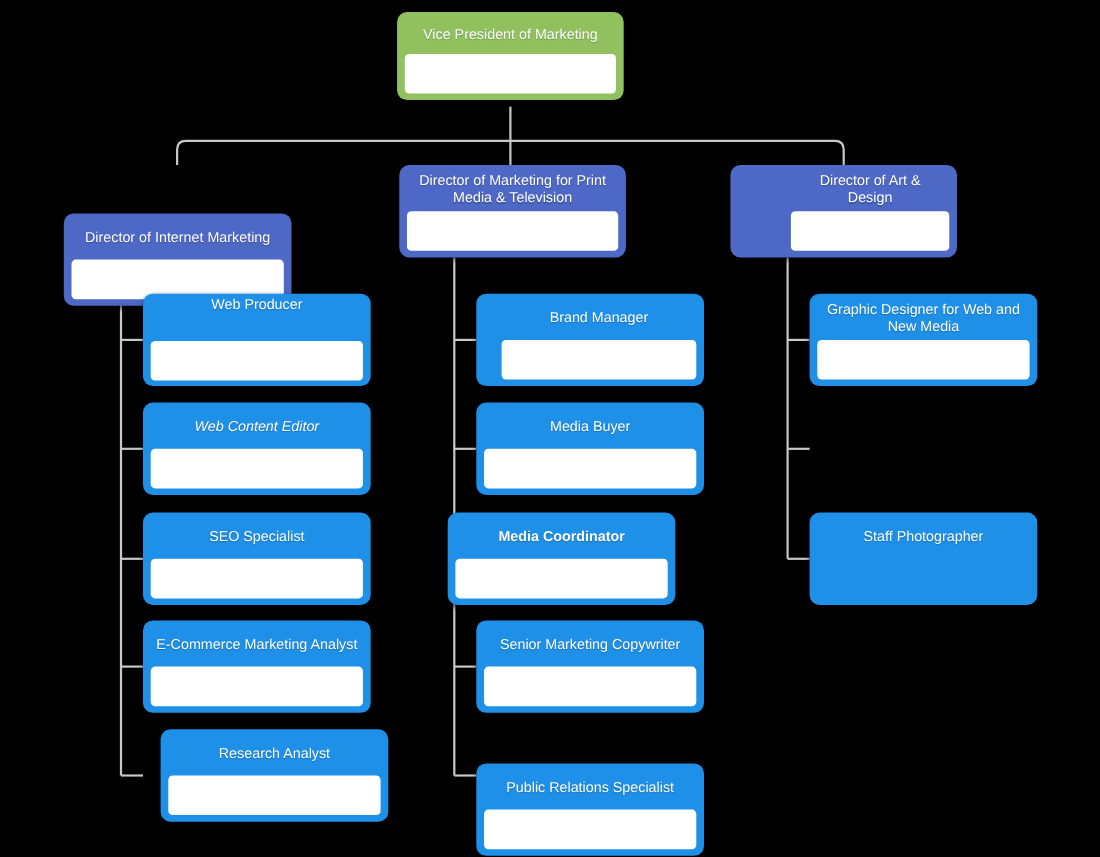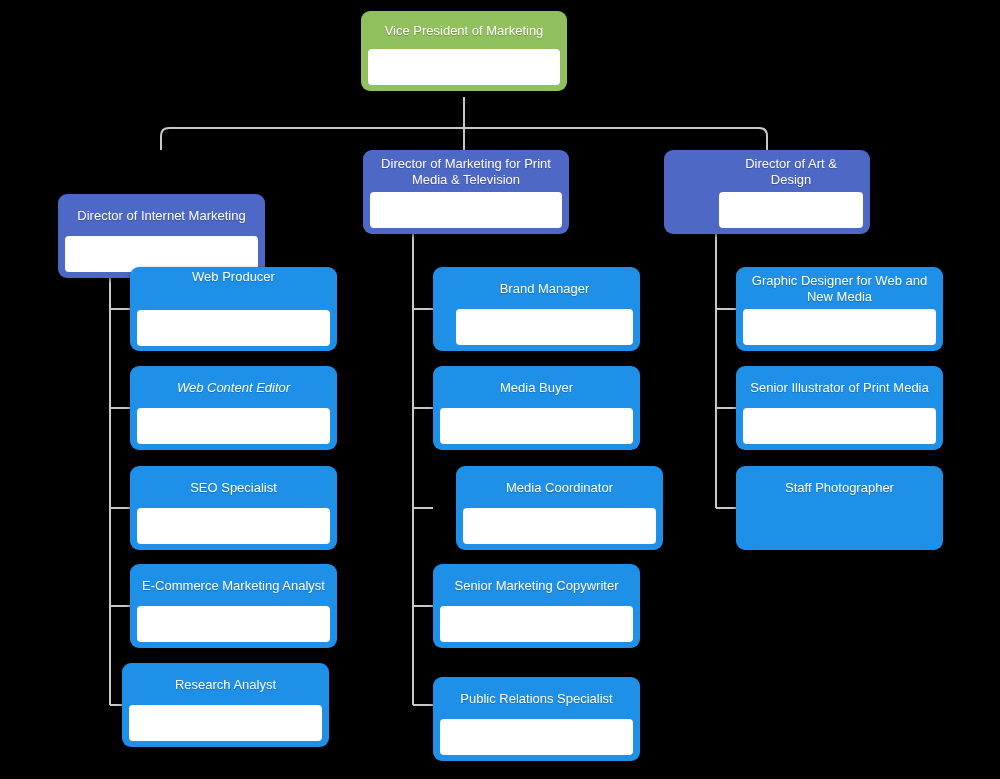"Senior Illustrator of Print Media" div.node { html: <div> <div>Senior Illustrator of Print Media</div> <div></div> </div> -> none }
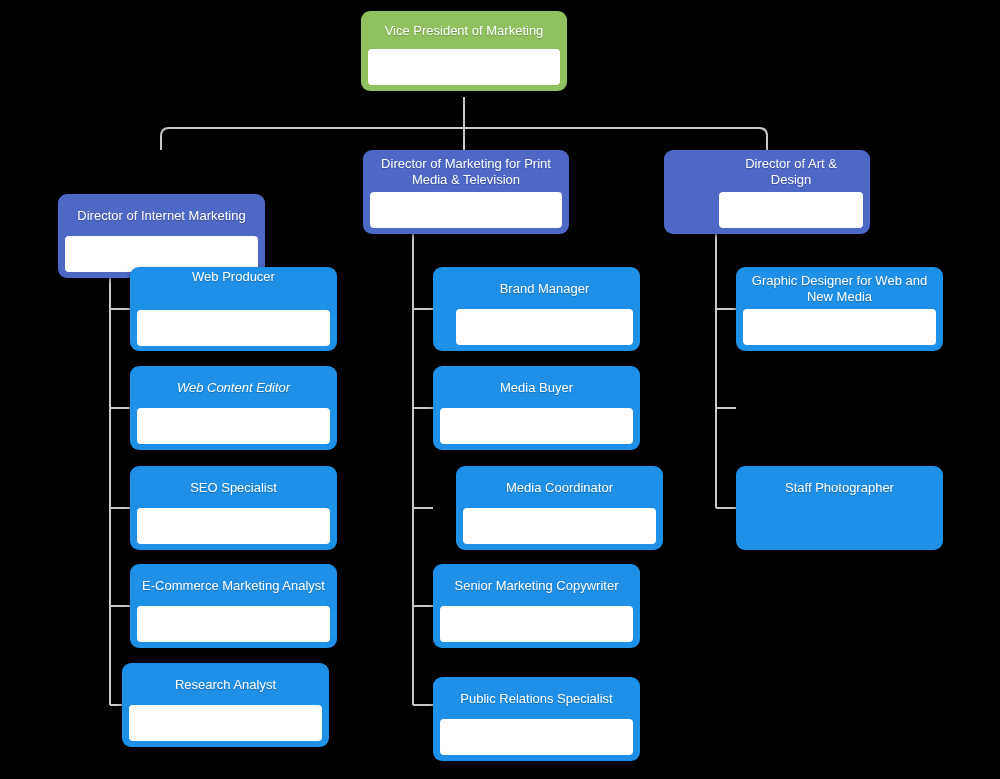"Media Coordinator" div.node { font-weight: none -> bold; left: 456px -> 407px }
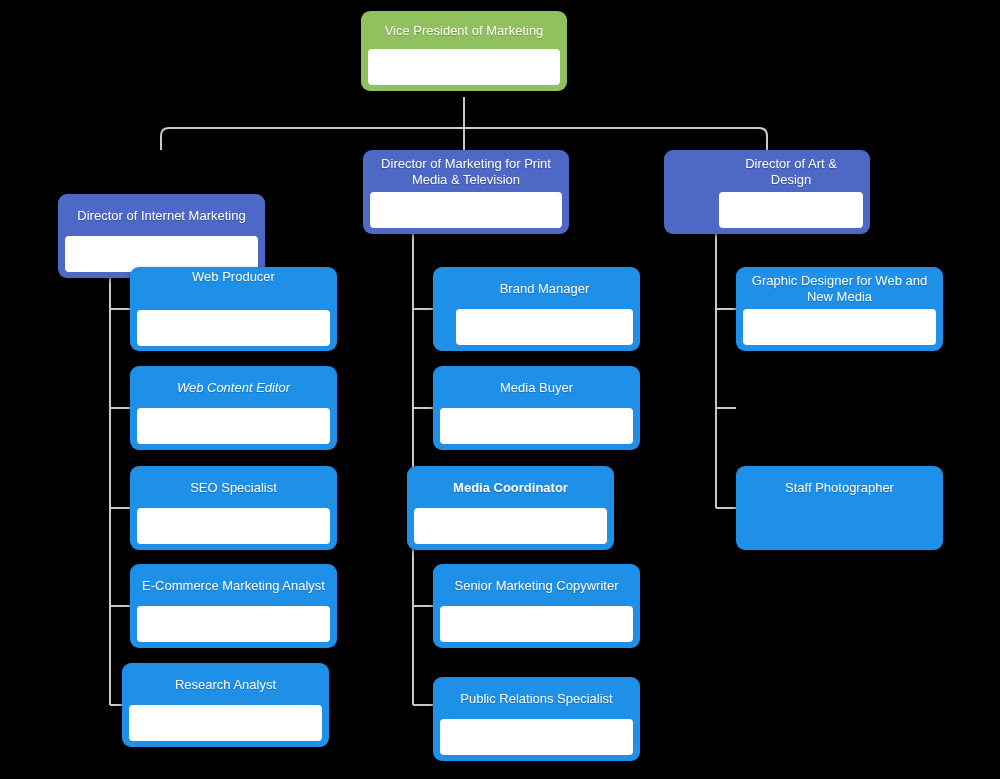"Research Analyst" div.node { left: 122px -> 146px }
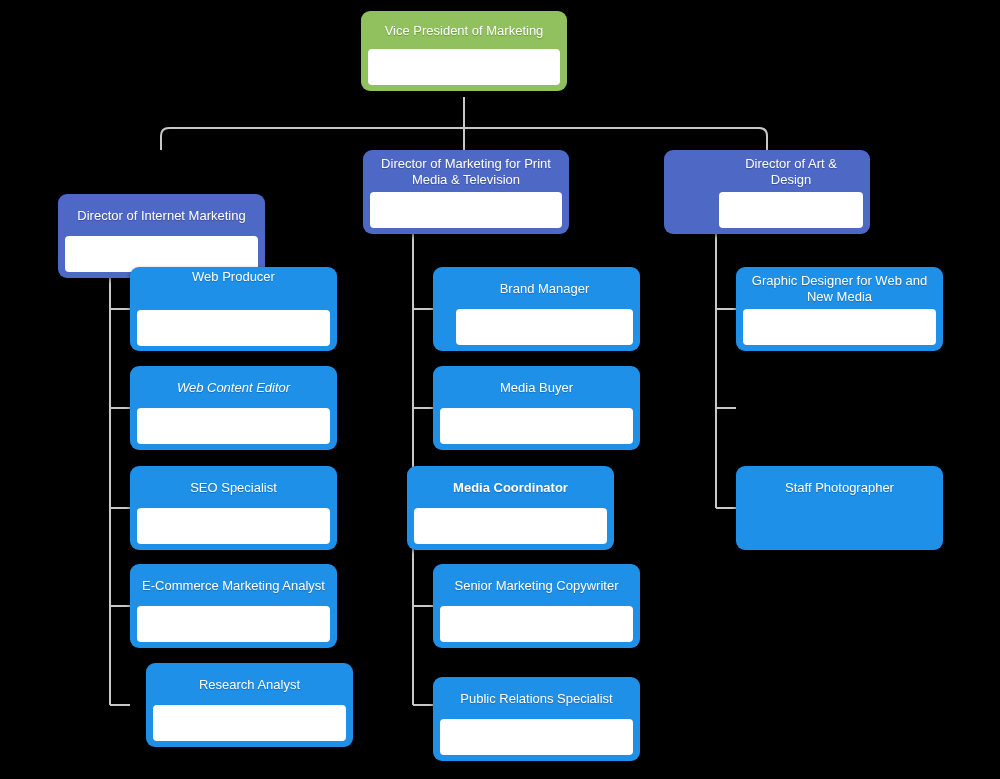"Public Relations Specialist" div.node { top: 677px -> 694px }
